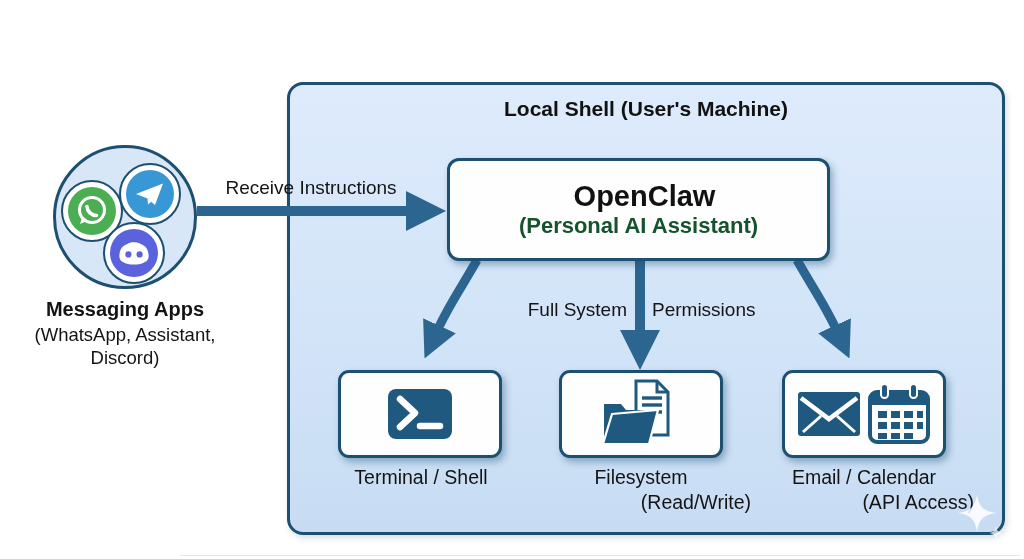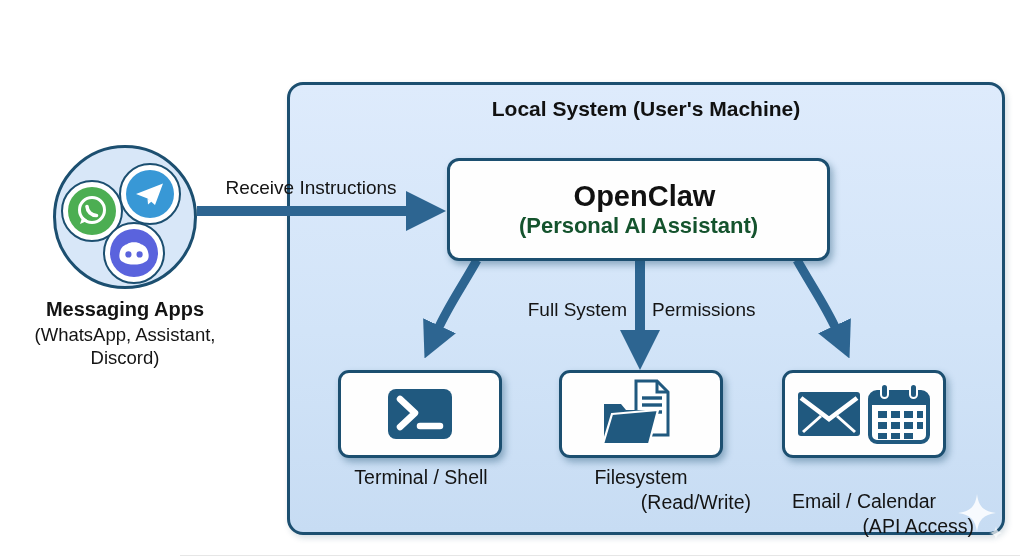"Local System (User's Machine)" div.panel-header { text: System -> Shell }
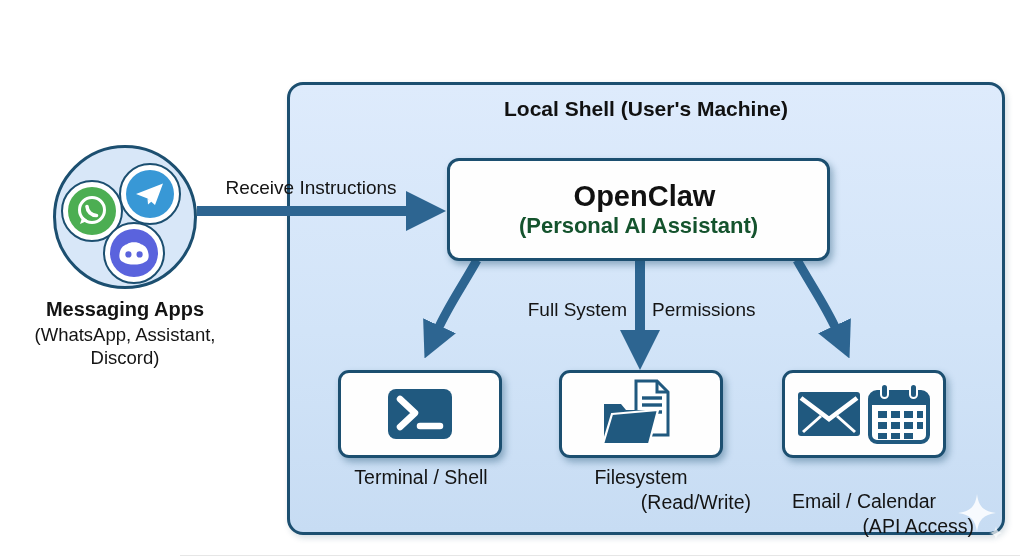"Email / Calendar" .lbl-email { margin-top: 24px -> none }
